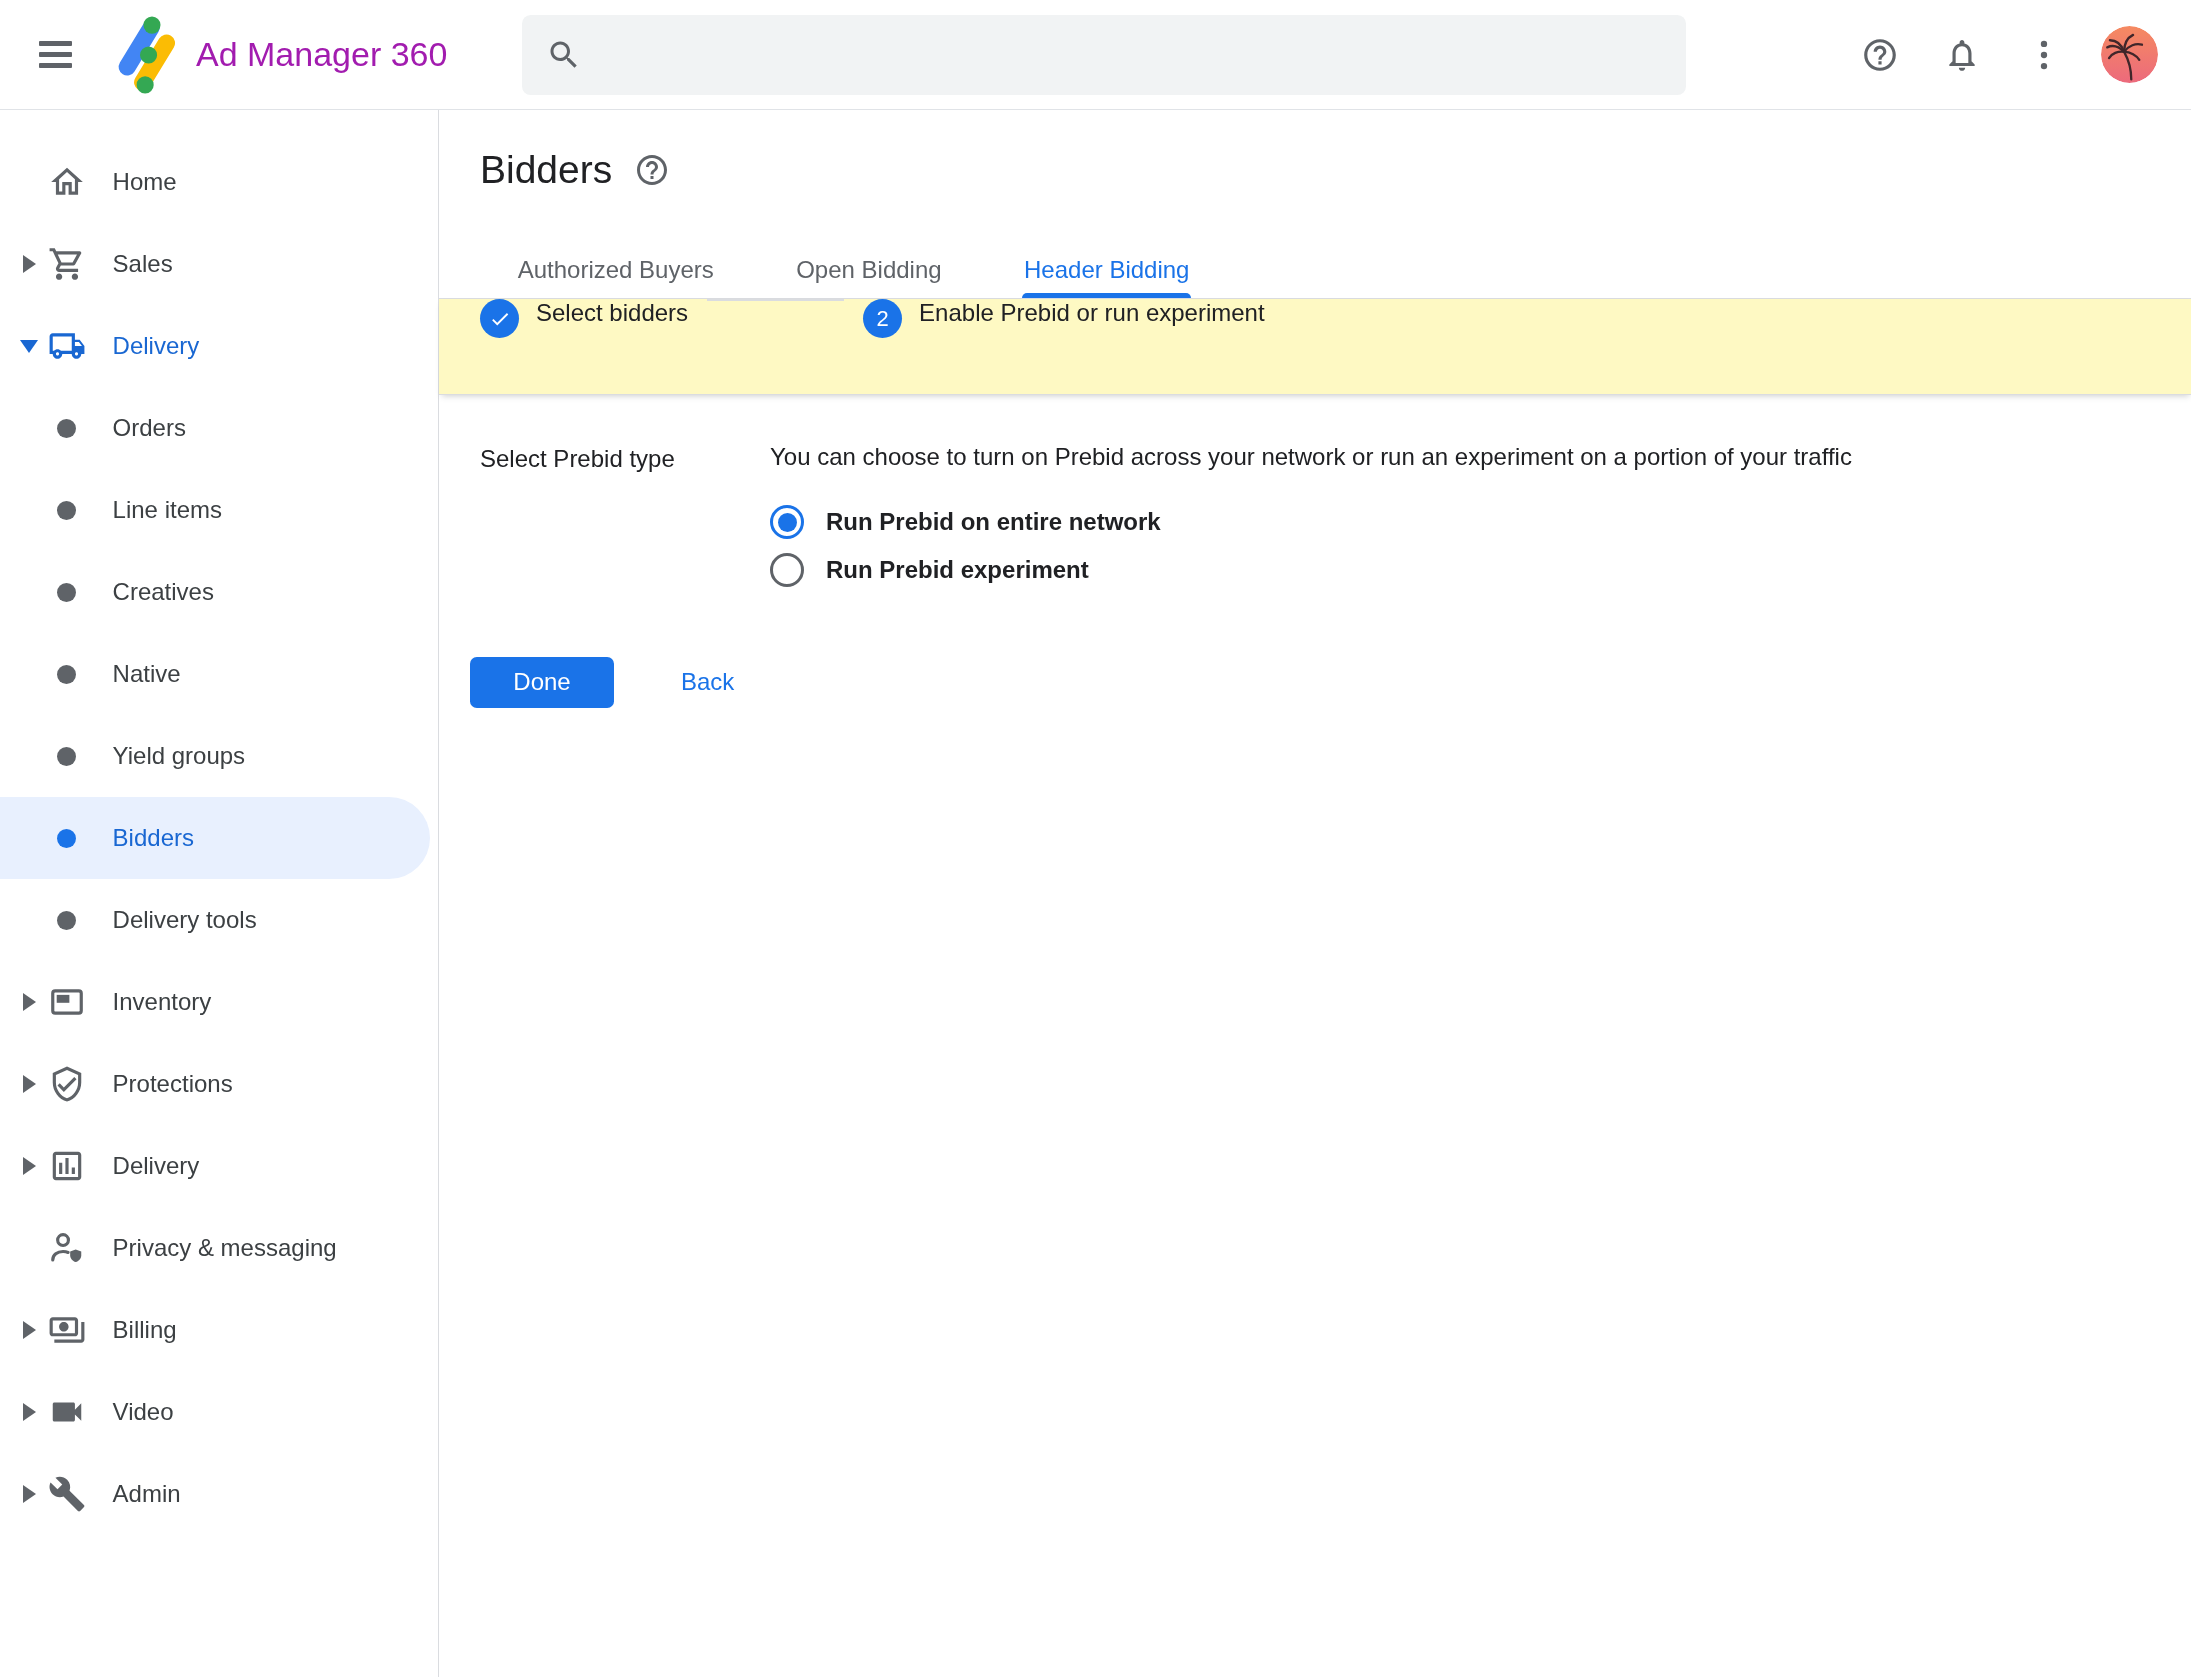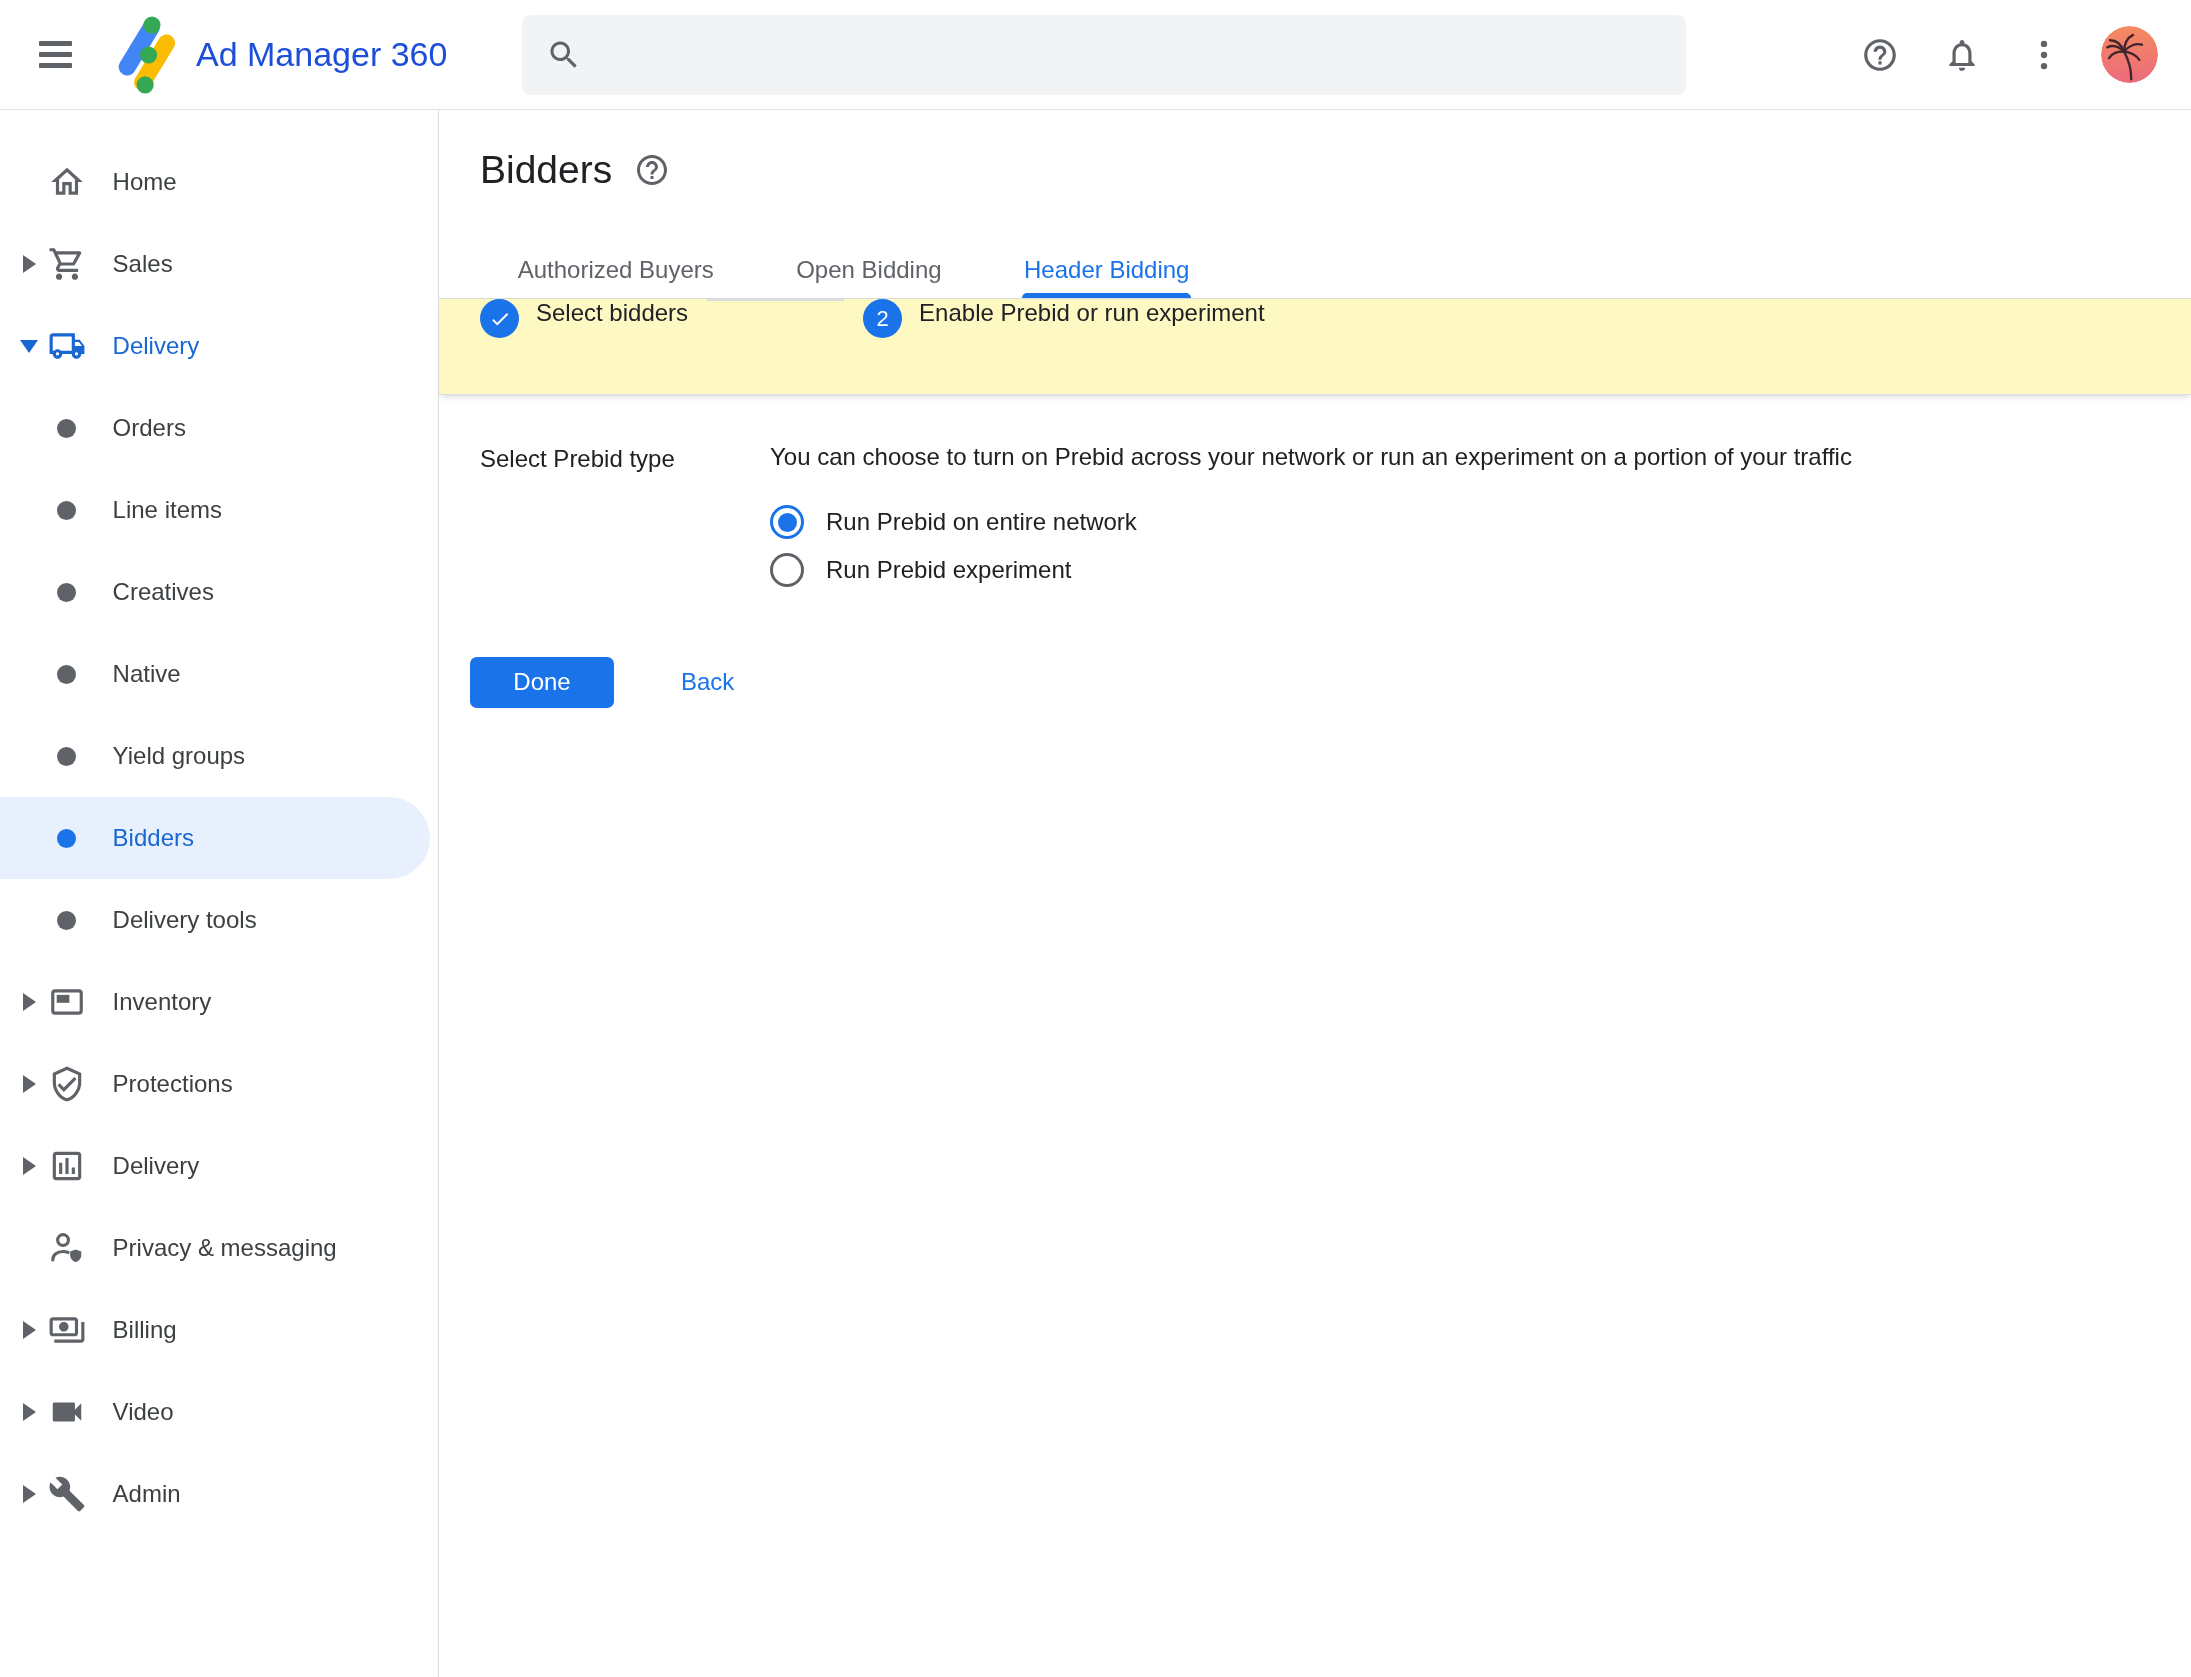"Ad Manager 360" .app-title { color: #1d4ed8 -> #a21caf }
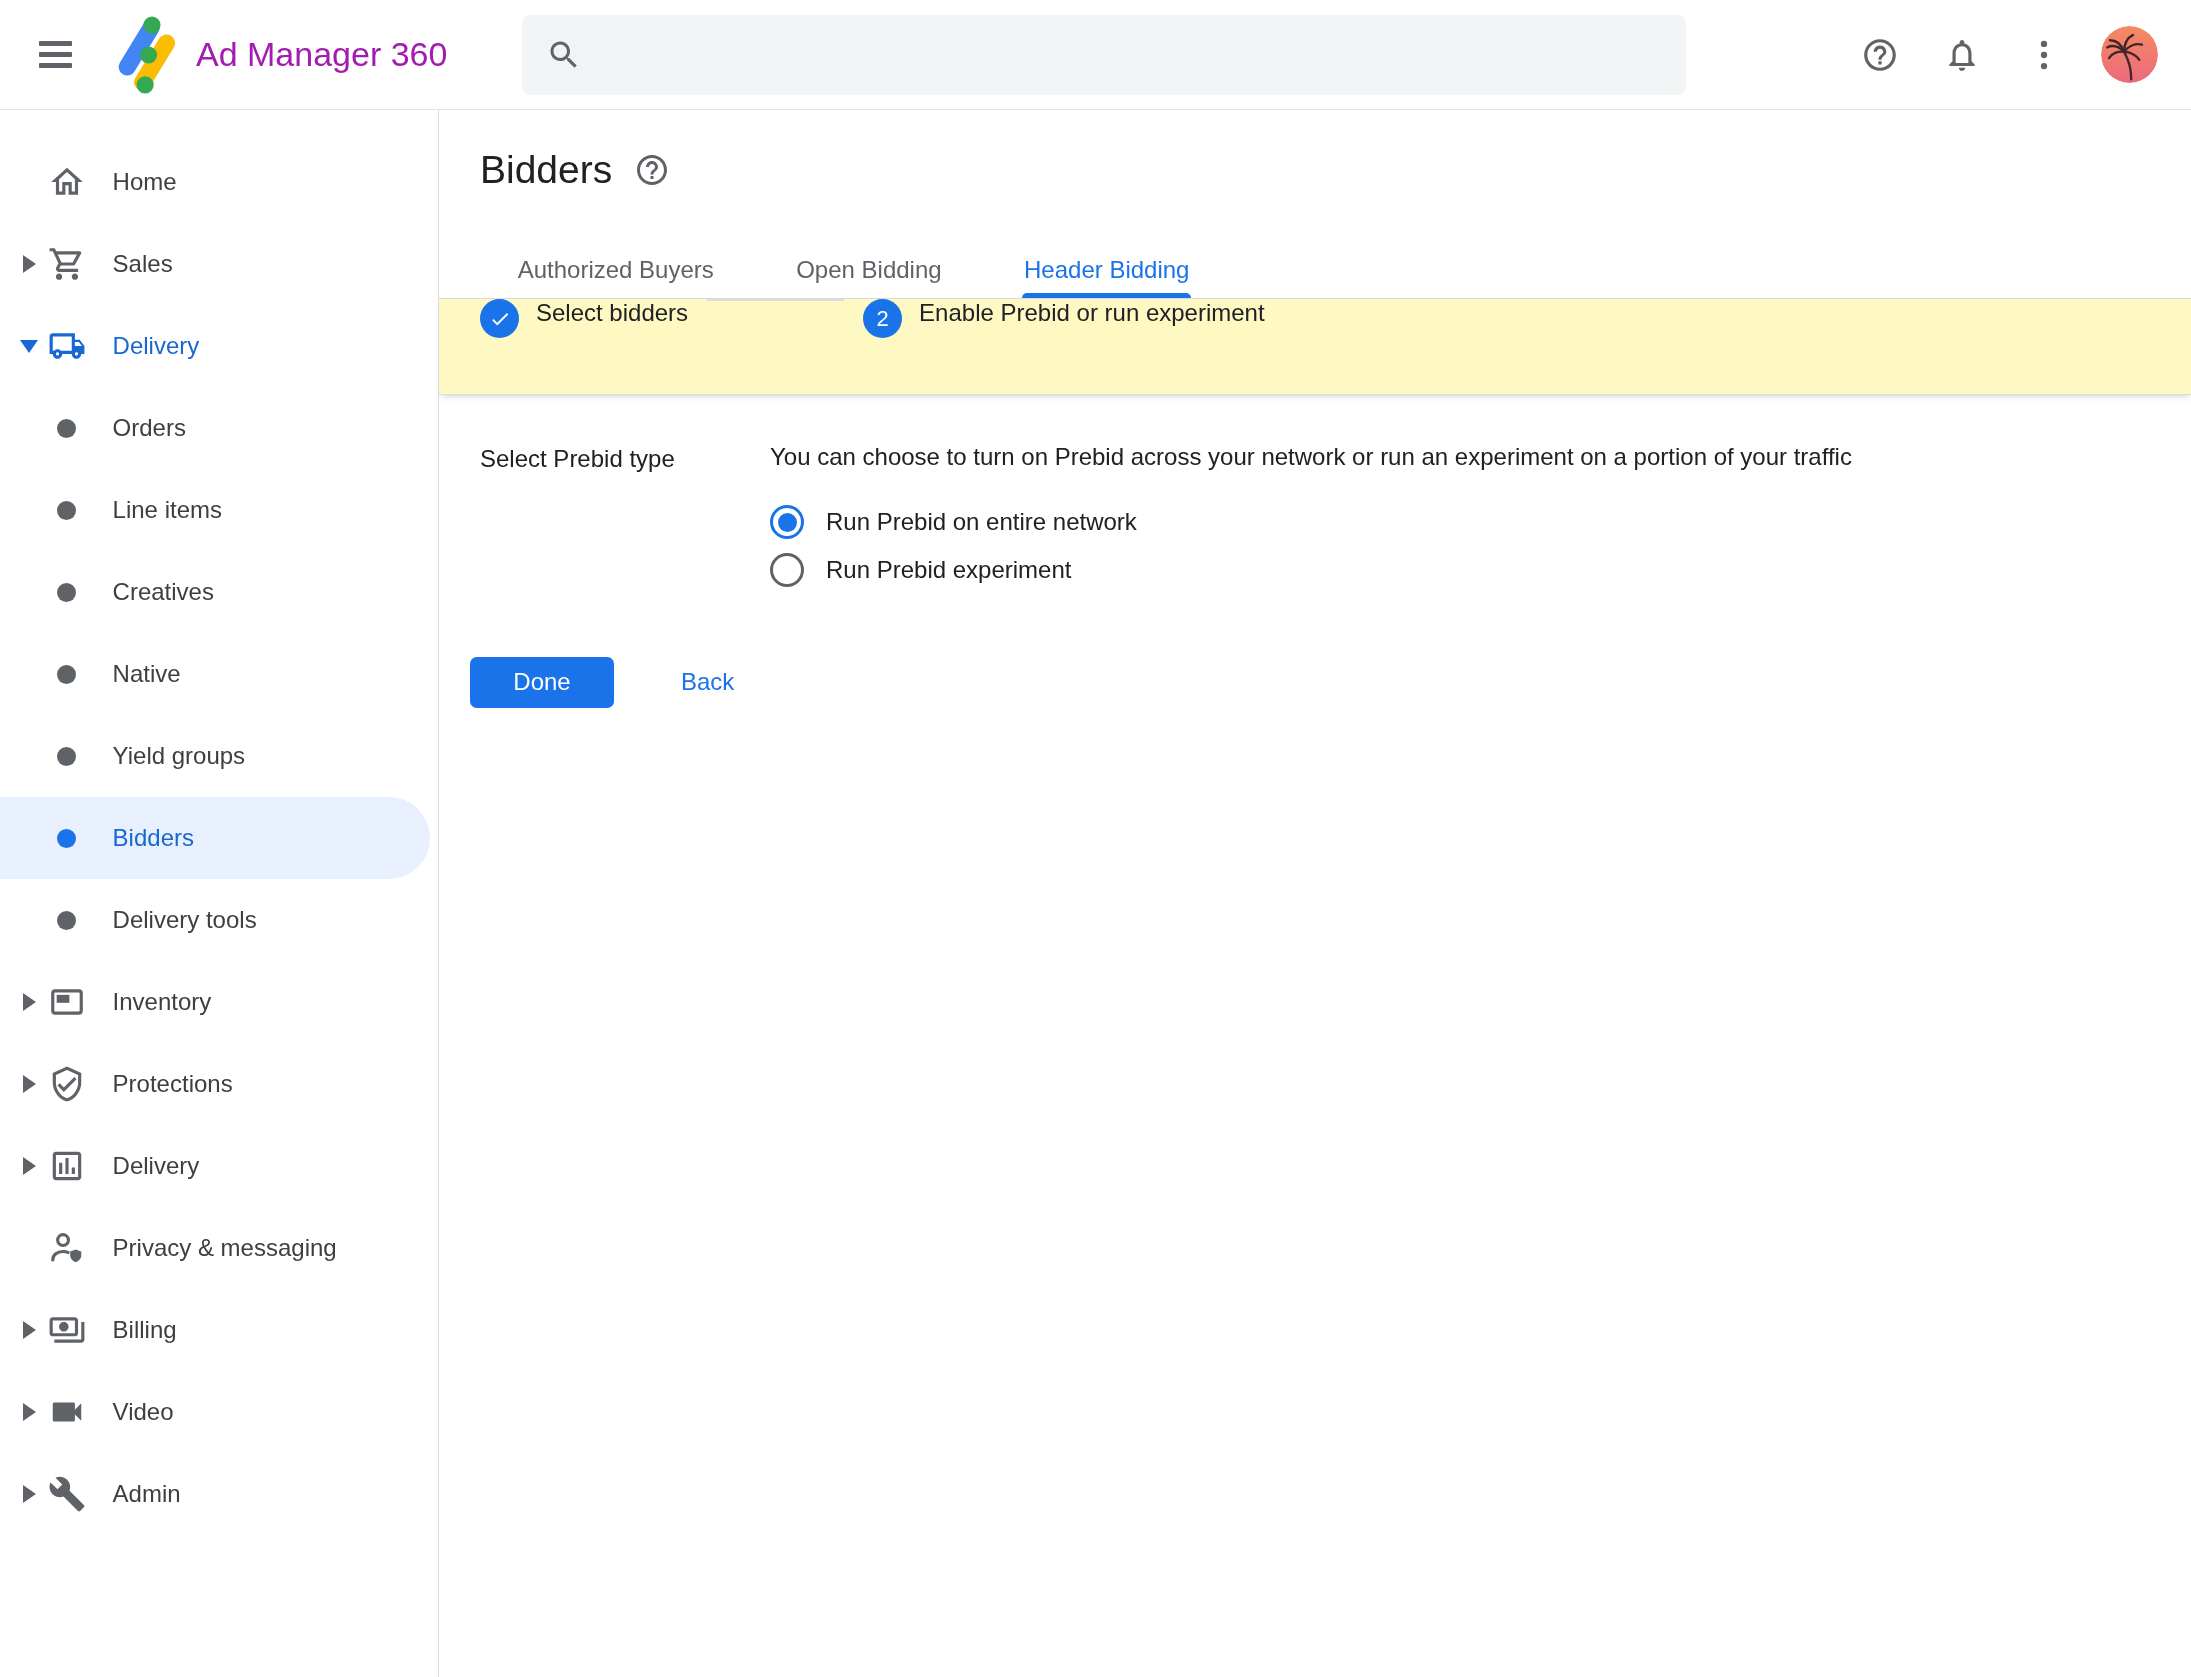"Run Prebid on entire network" .radio-group { font-weight: none -> bold }
